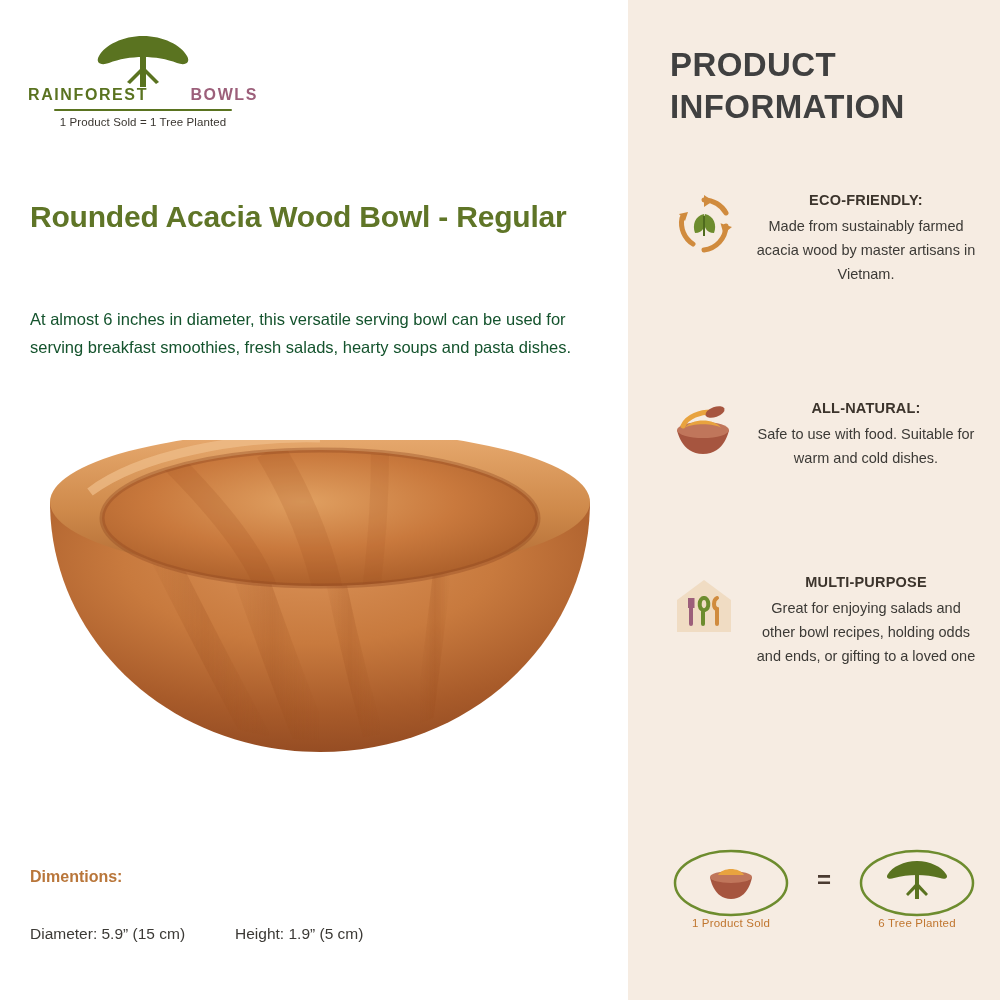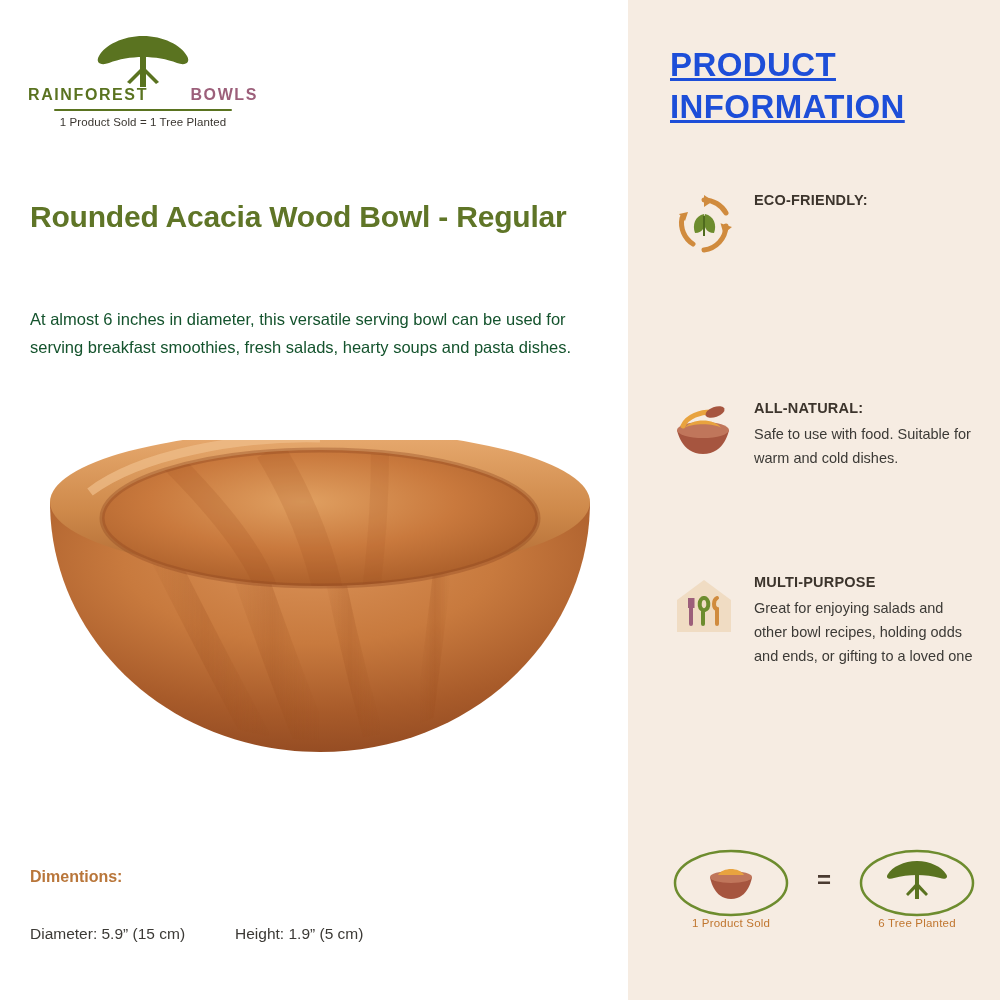"PRODUCT INFORMATION" .pi-title { color: #1d4ed8 -> #404040; text-decoration: underline -> none }
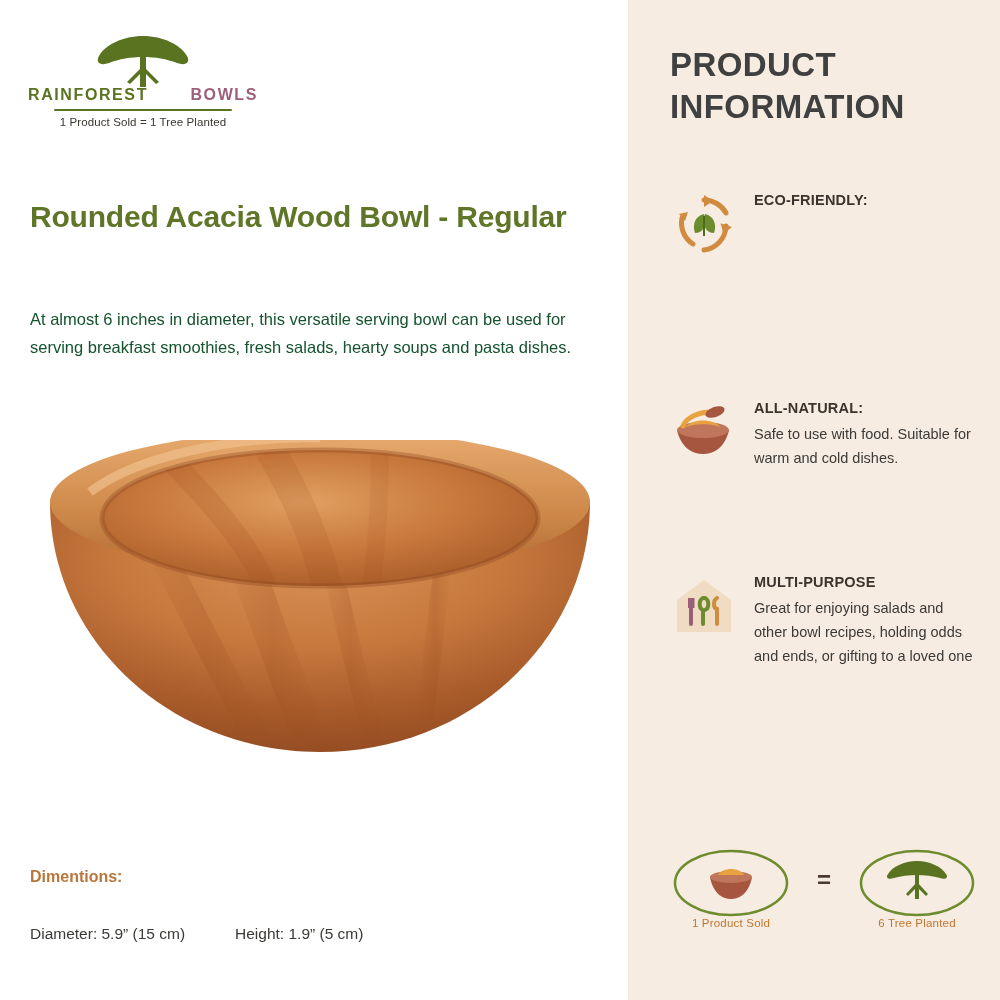"ECO-FRIENDLY:" .feature-body { text-align: none -> center }
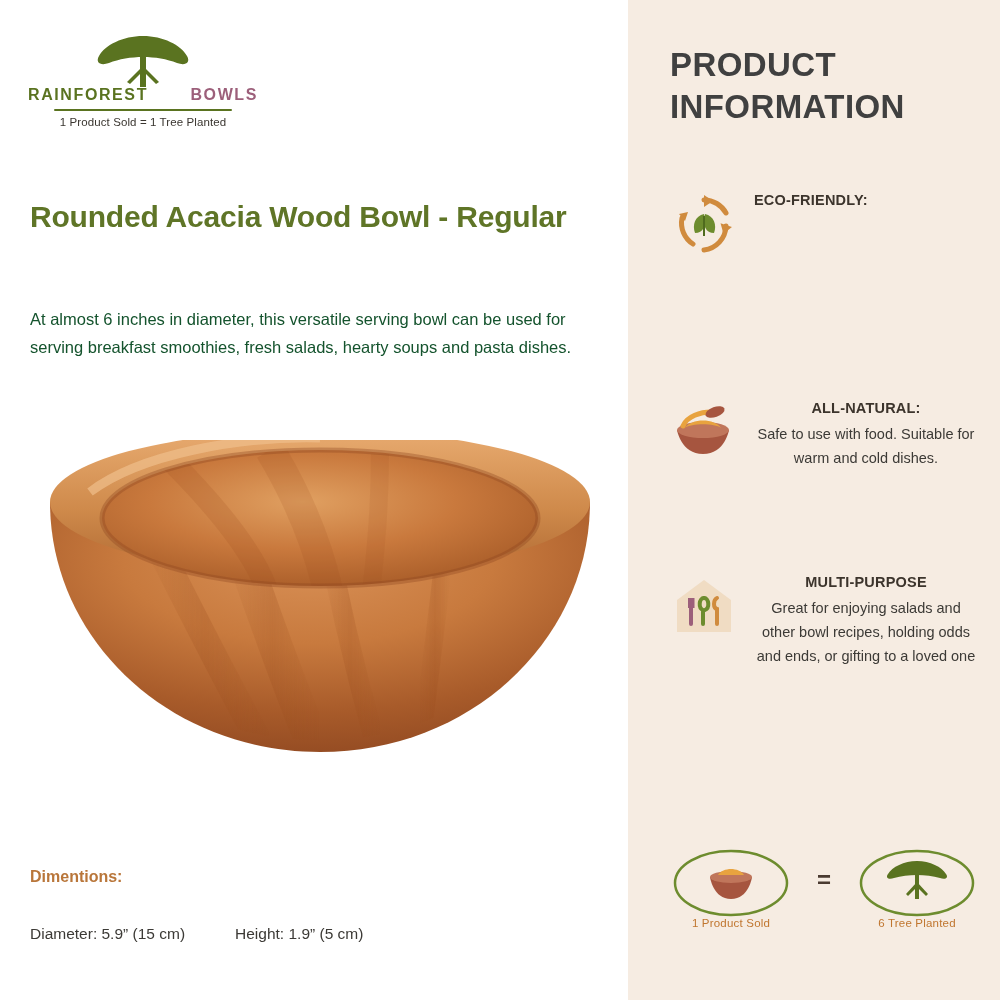"Made from sustainably farmed acacia" div.feature-text { html: none -> <div>Made from sustainably farmed acacia wood by master artisans in Vietnam.</div> }
